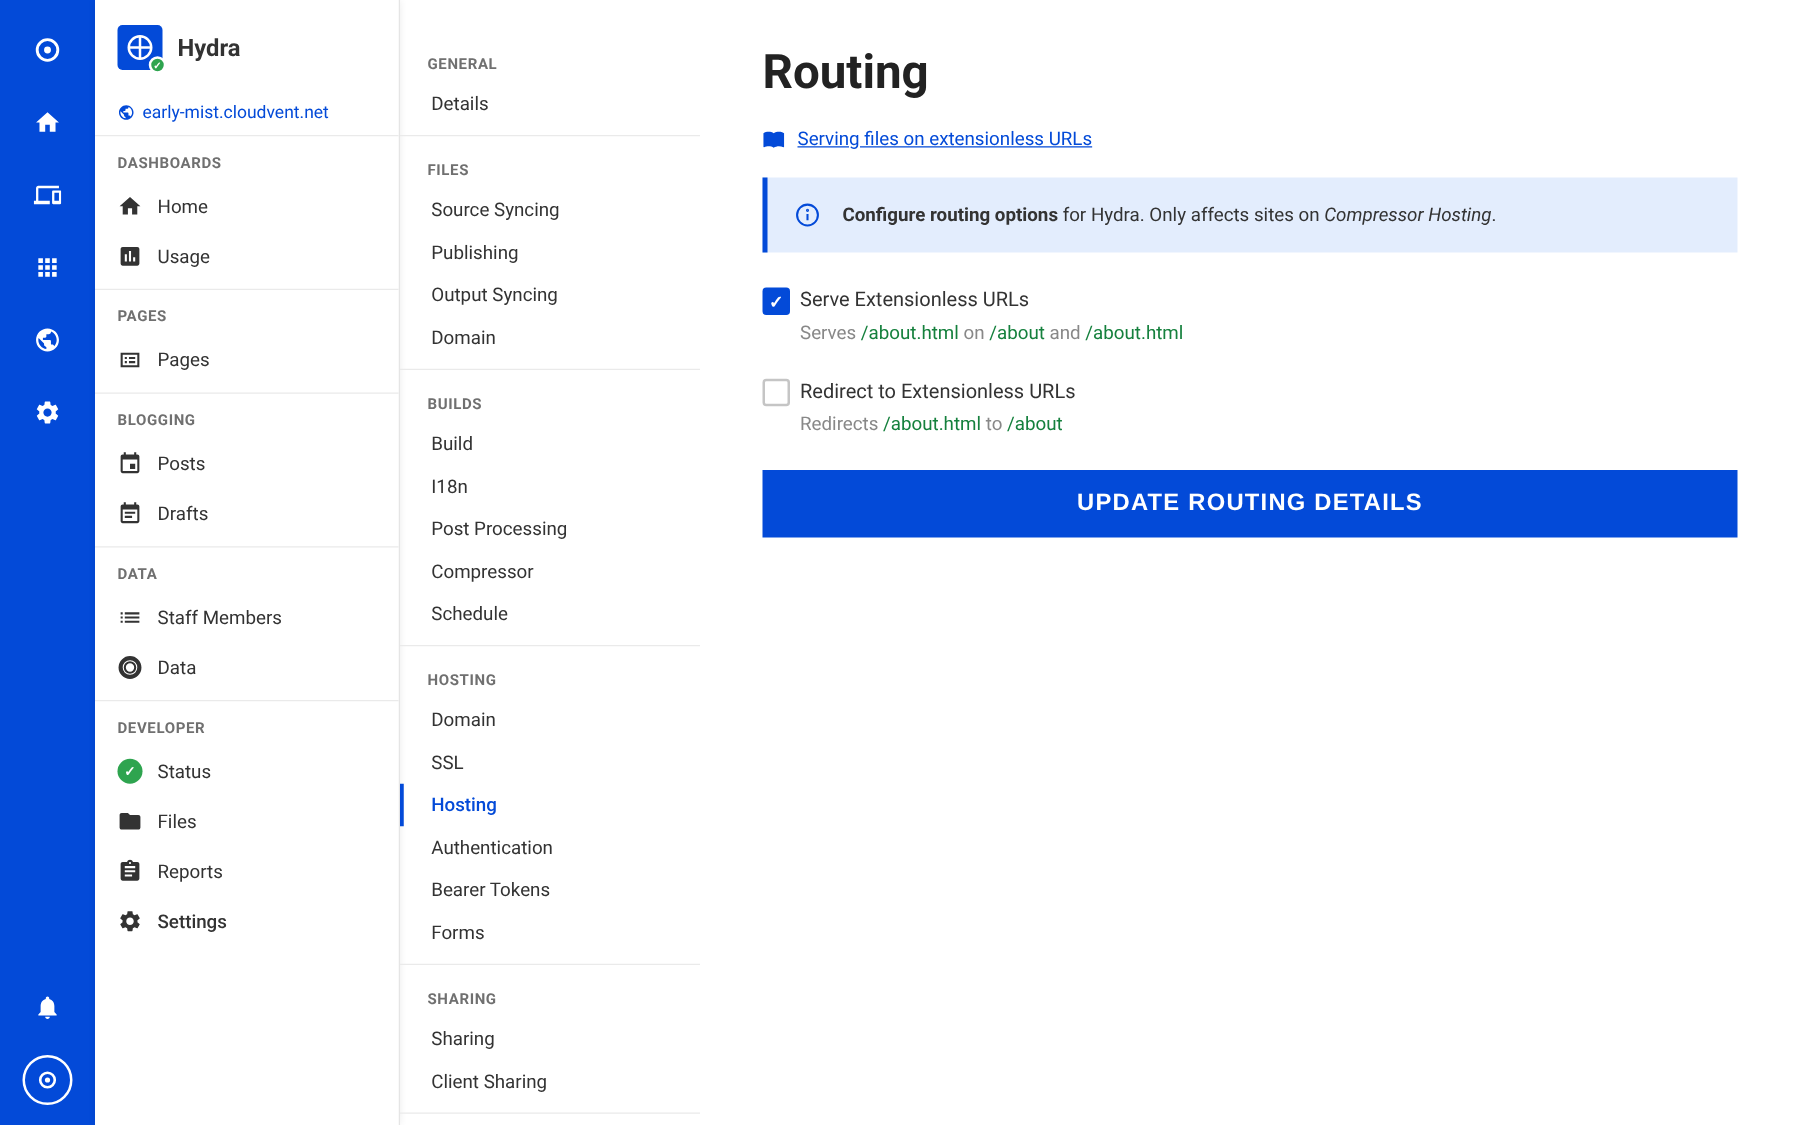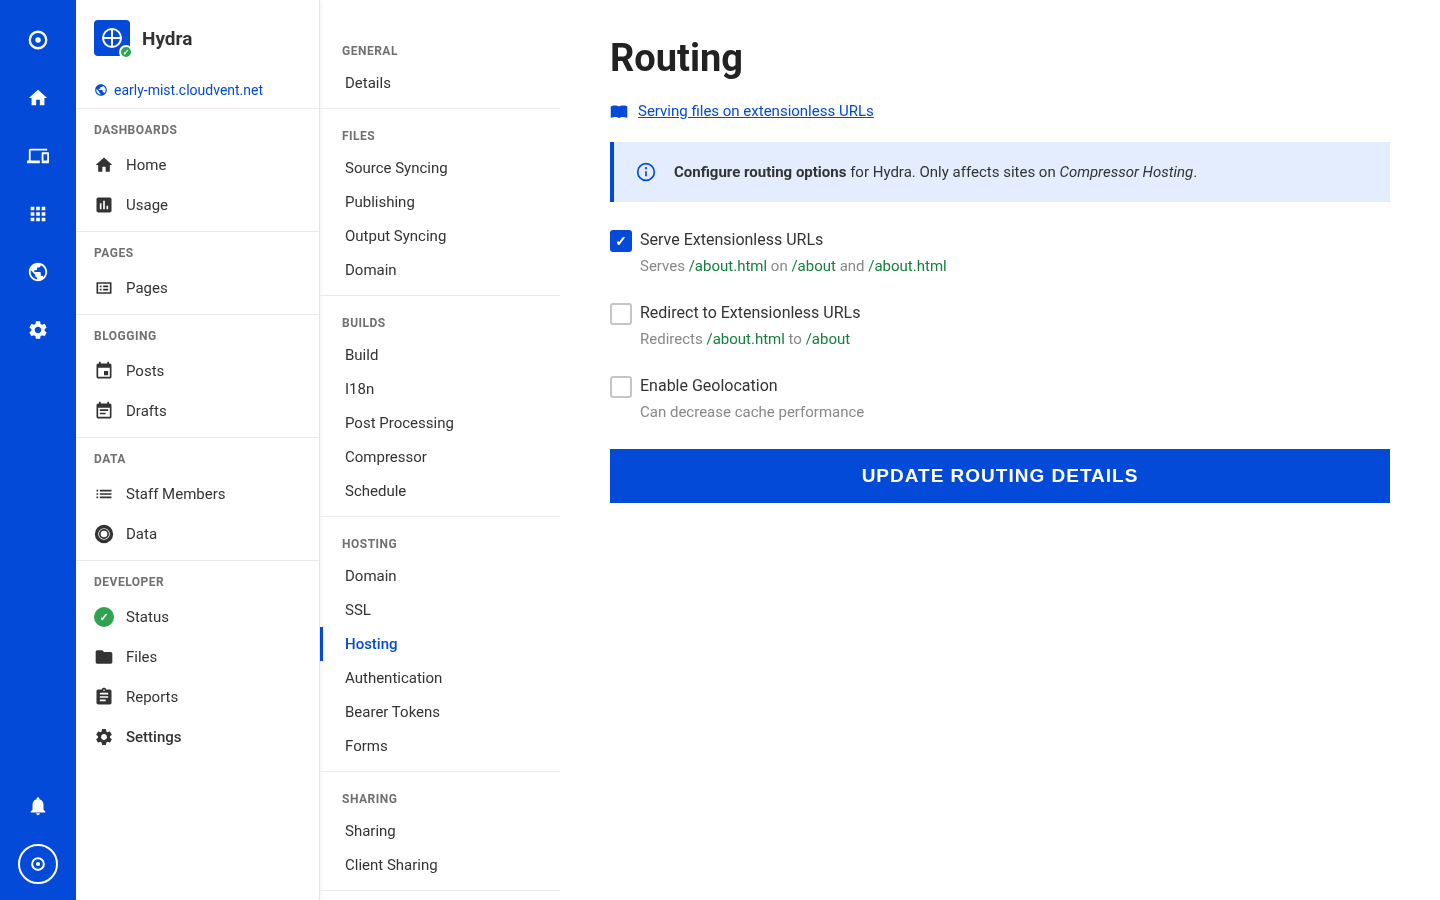"Enable Geolocation" div.option-row { html: <div> <div></div> <div> <div>Enable Geolocation</div> <div>Can decrease cache performance</div> </div> </div> -> none }
